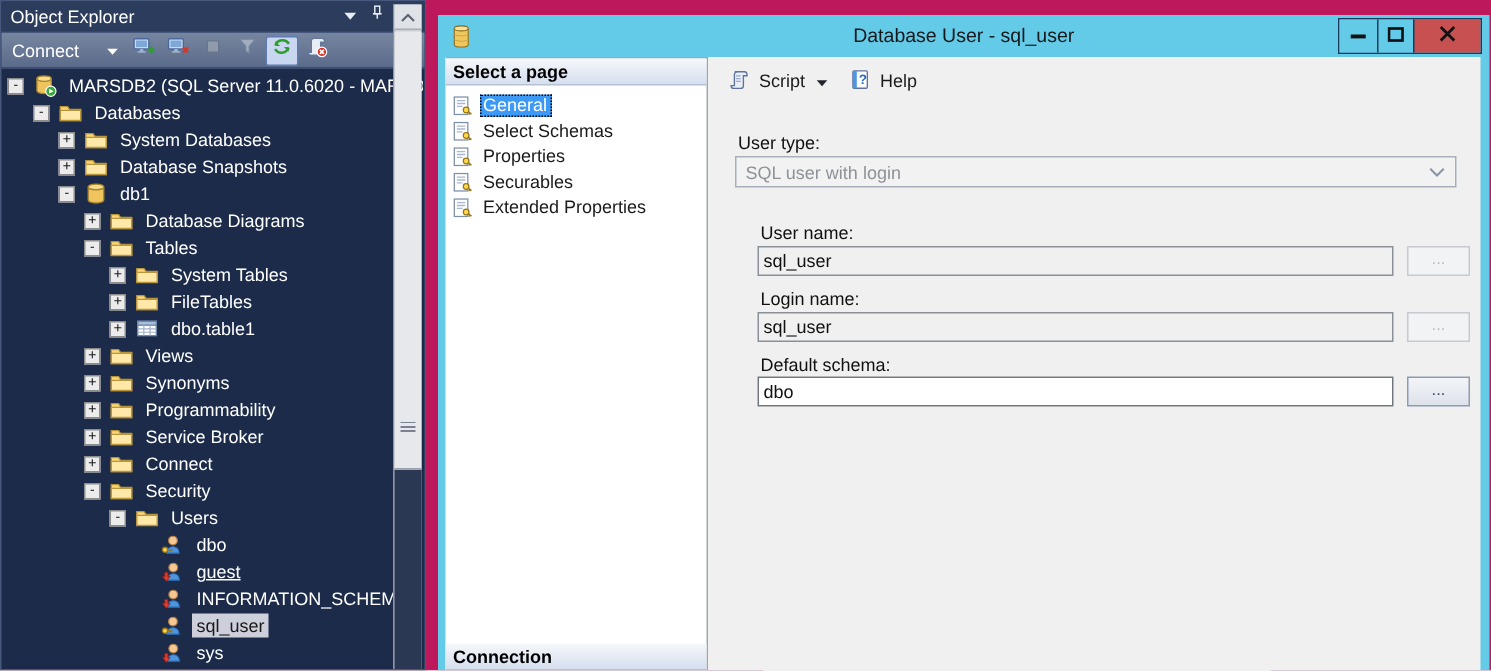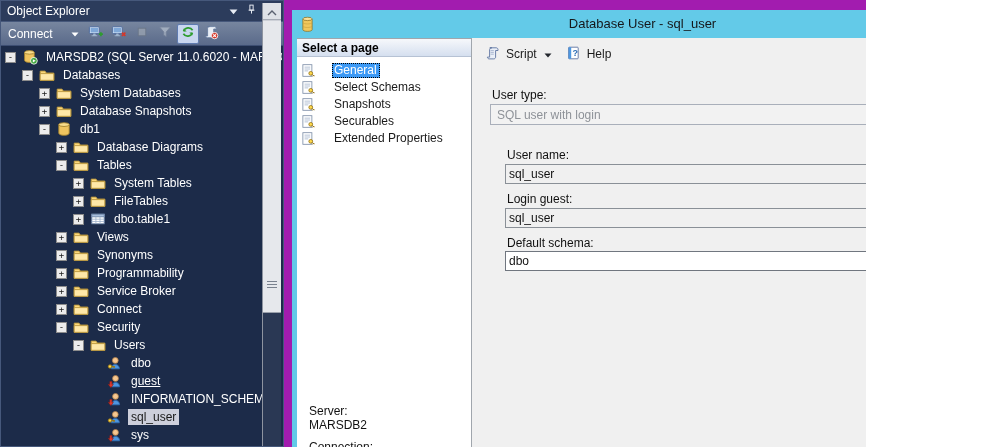"Object Explorer" .screen { background: #a21caf -> #be185d; width: 866px -> 994px }
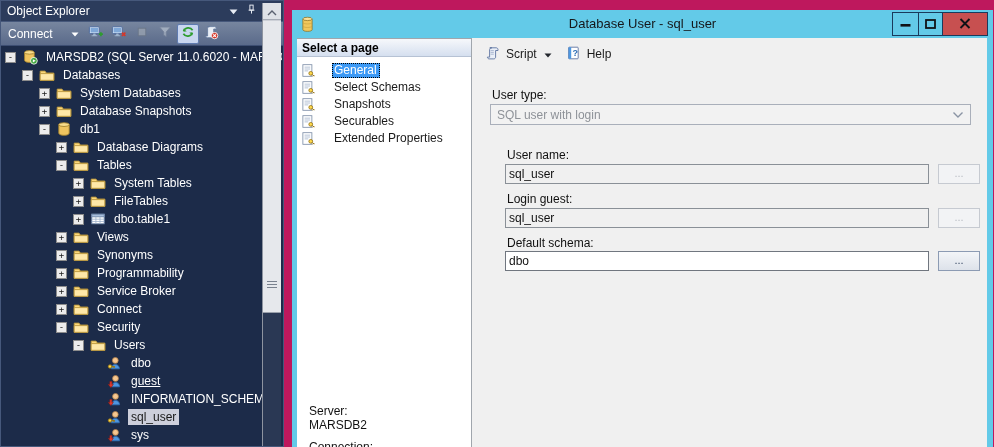"General" .page-row { gap: 12px -> none }
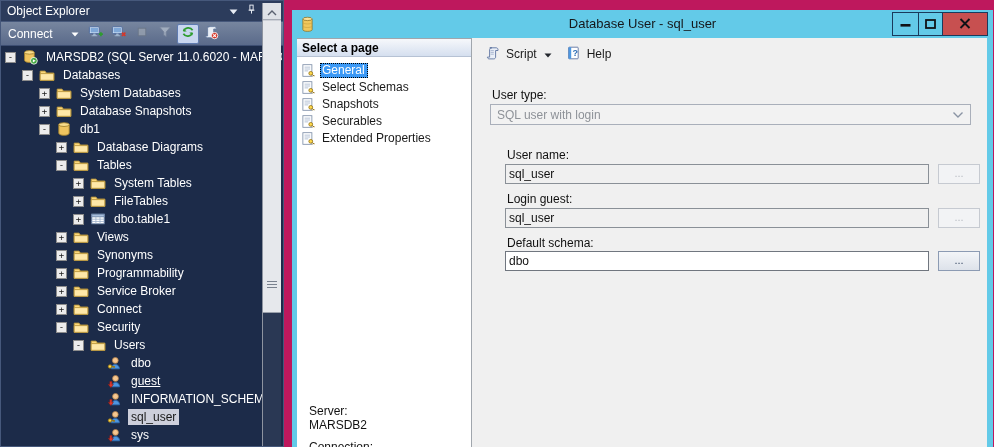"Snapshots" span.page-label { text: Snapshots -> Properties }
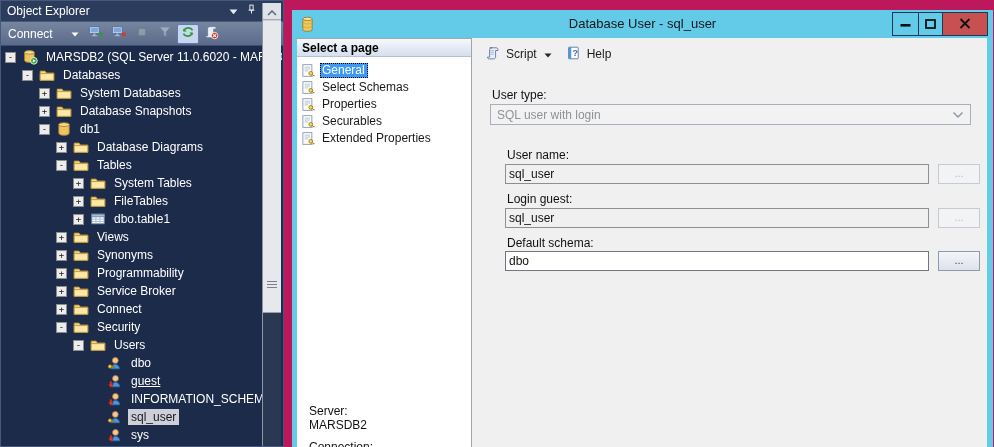"Login guest:" span.flabel { text: guest -> name }
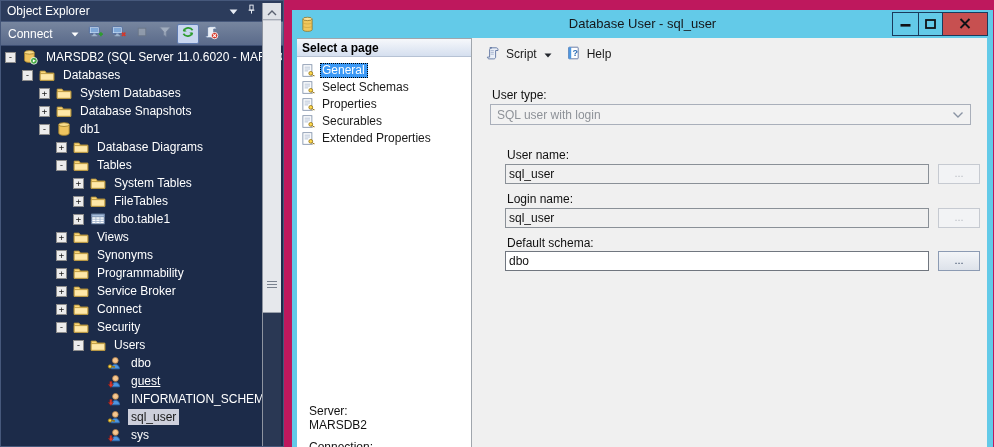"Server:" div.conn-info { html: <div> <div>Server:</div> <div>MARSDB2</div> <div>Connection:</div> </div> -> none }
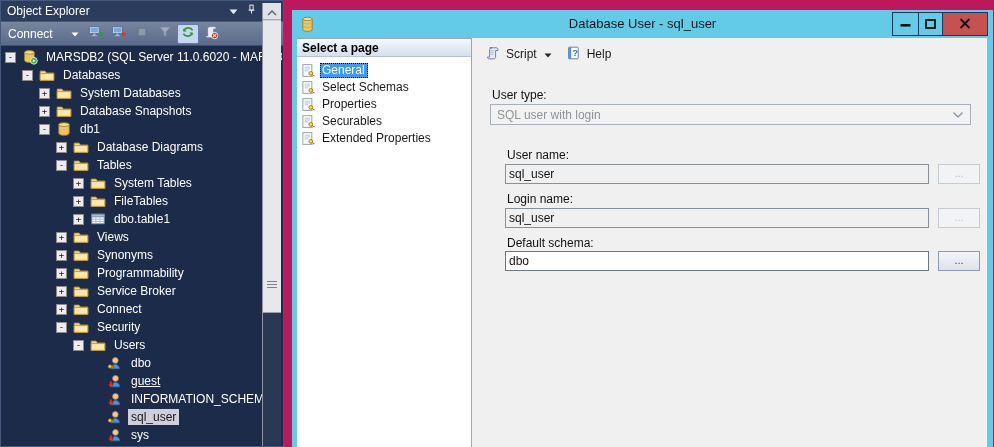"Connection" div.pane-header { html: none -> <div>Connection</div> }
